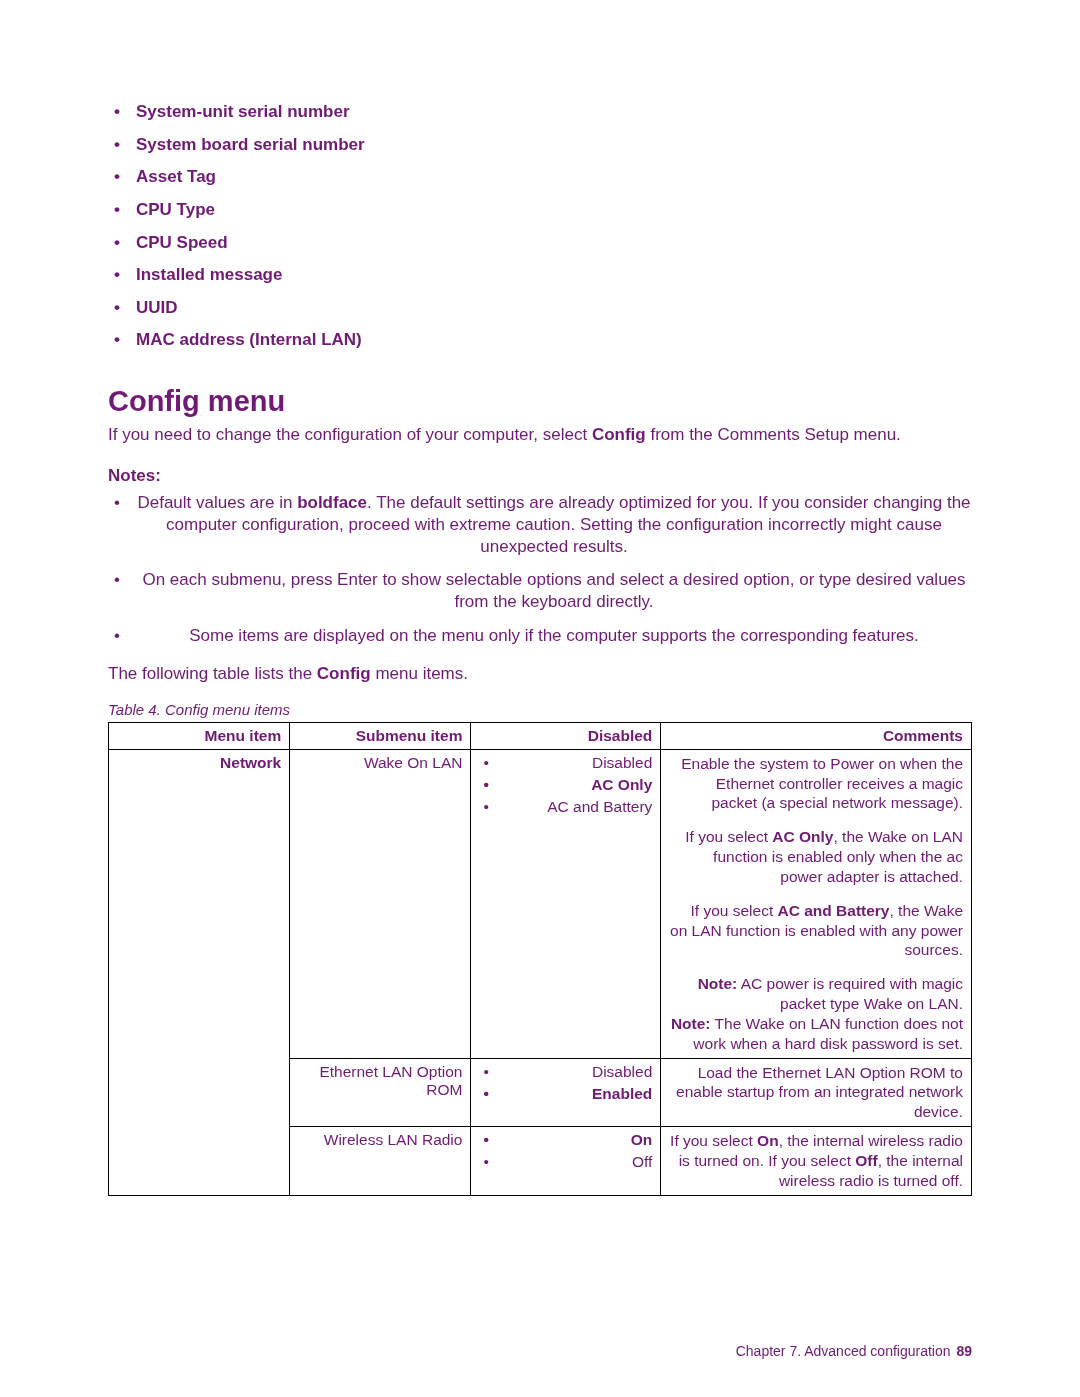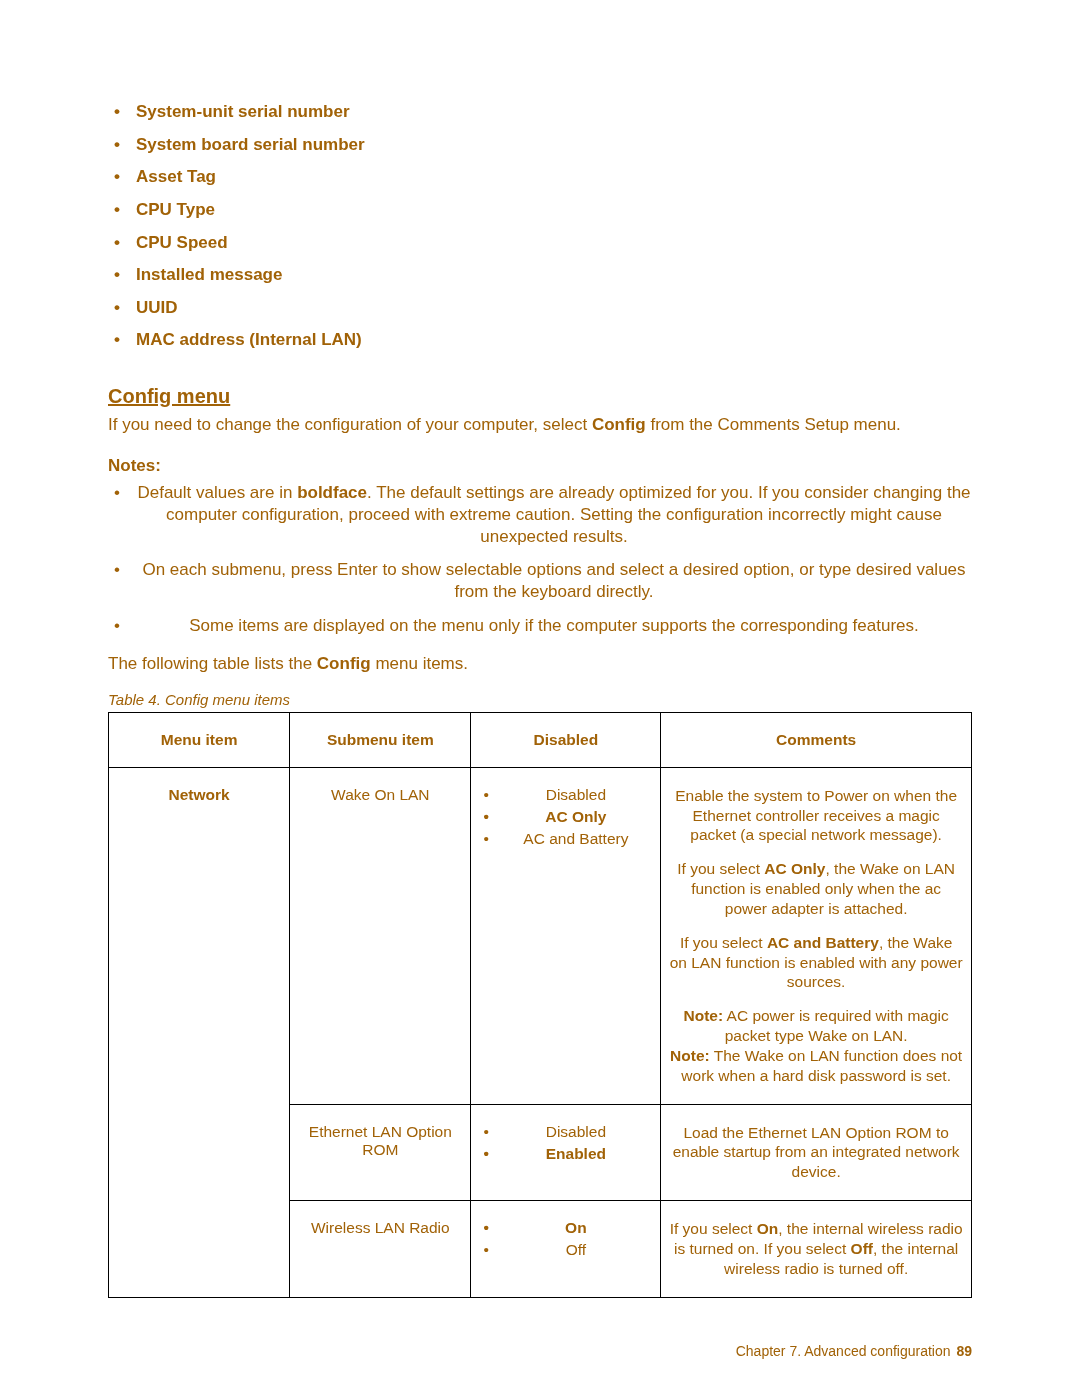"System-unit serial number" .page { color: #a16207 -> #701a75 }
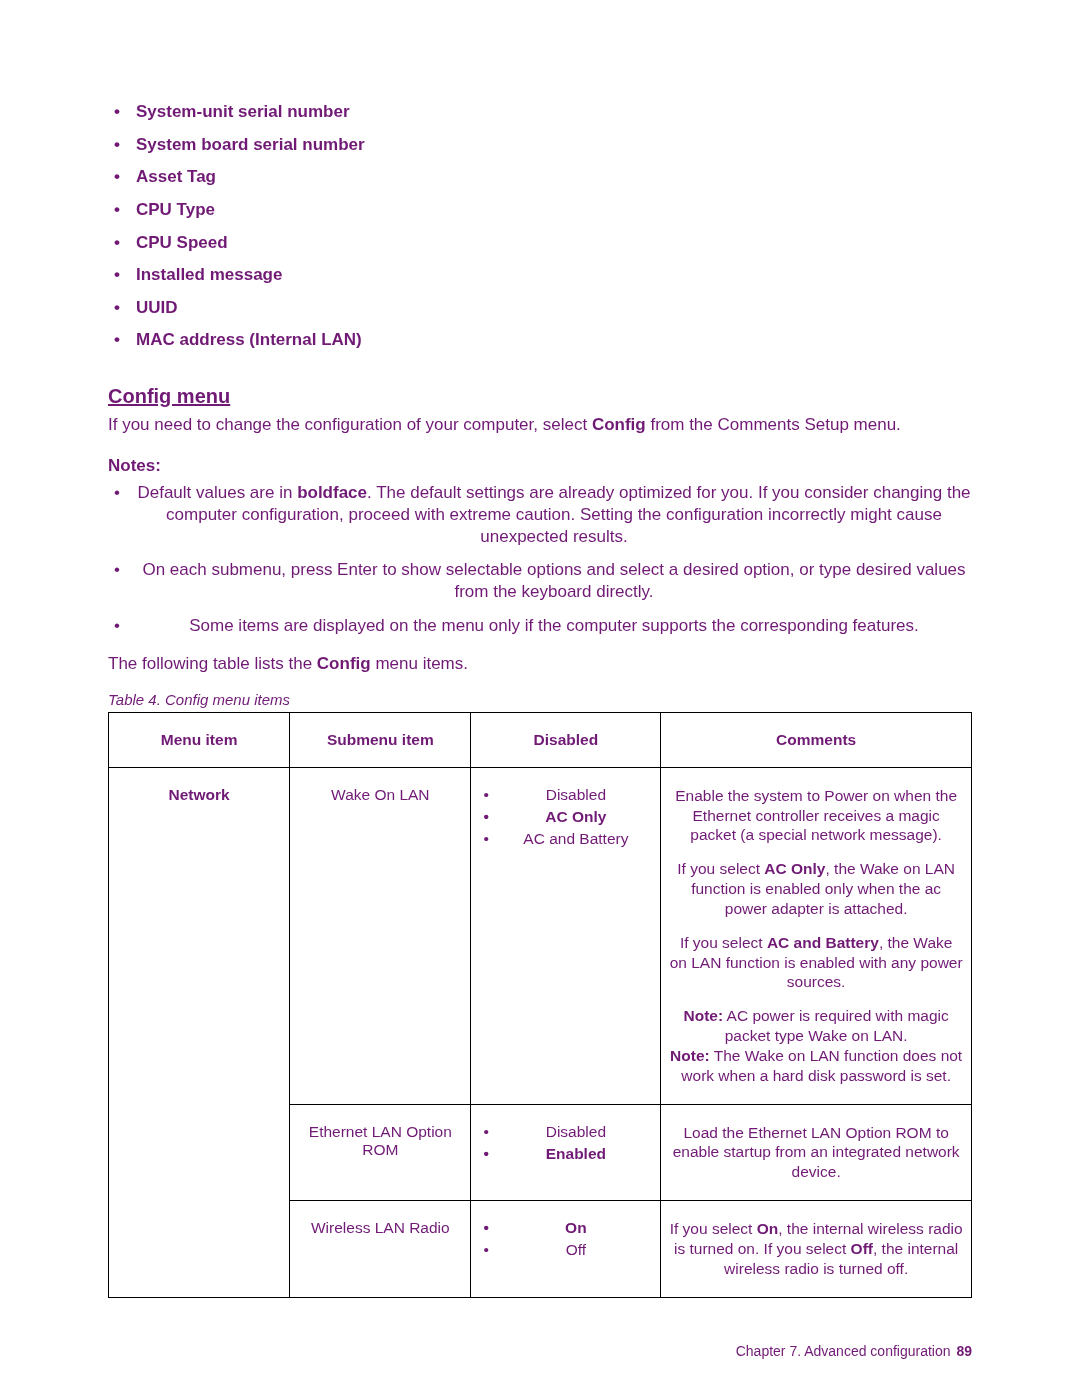"Config menu" h2.section { font-size: 20px -> 29px; text-decoration: underline -> none }
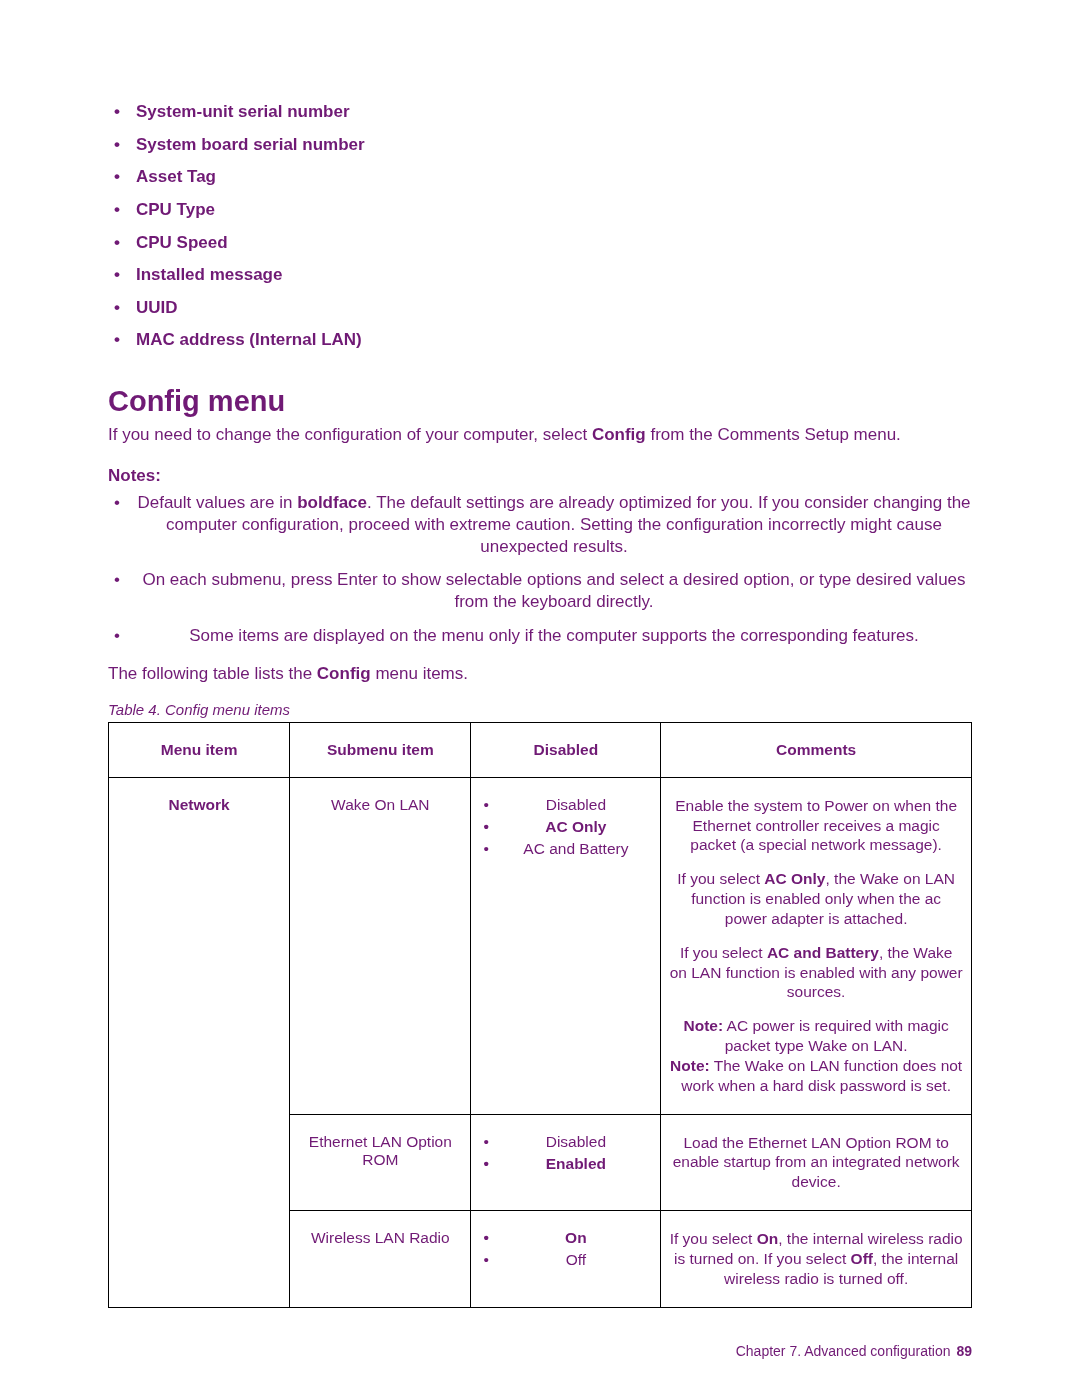"Menu item" table.cfg th, table.cfg td { padding: 18px 8px -> 4px 8px; text-align: center -> right }
